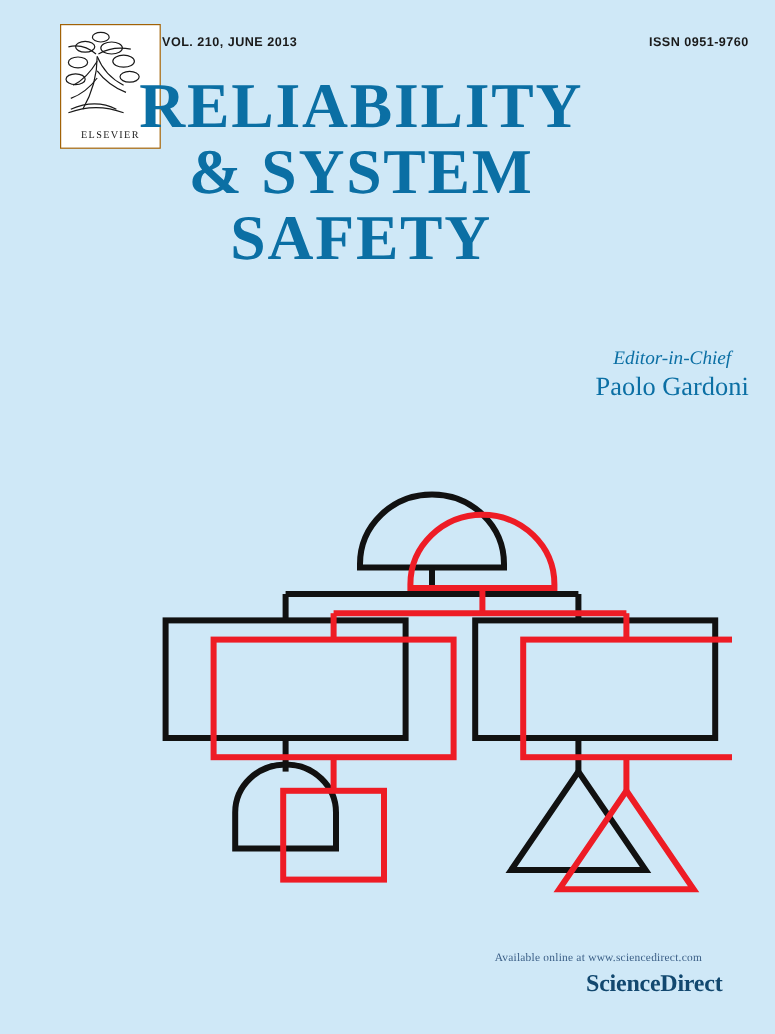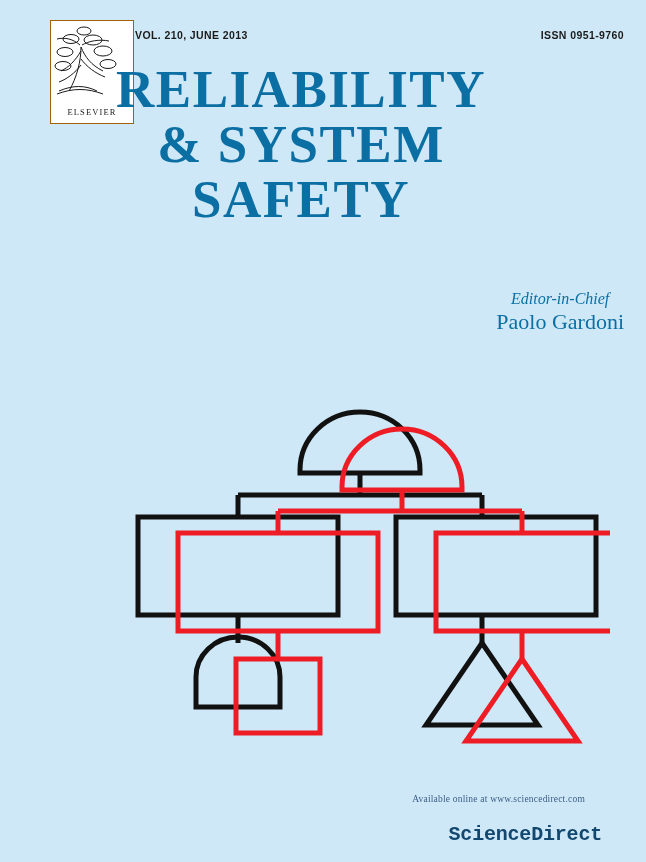"ScienceDirect" .sciencedirect { bottom: 16px -> 30px; font-family: Liberation Mono, monospace -> Liberation Serif, serif }
